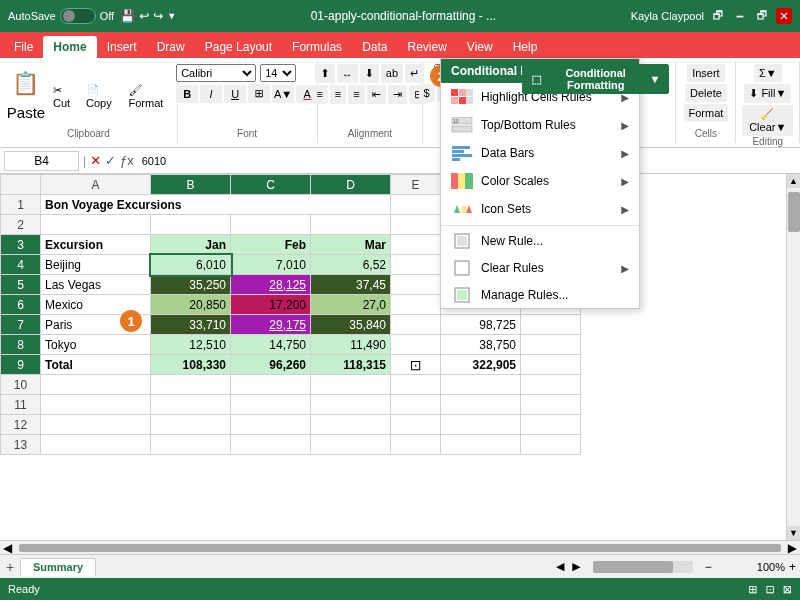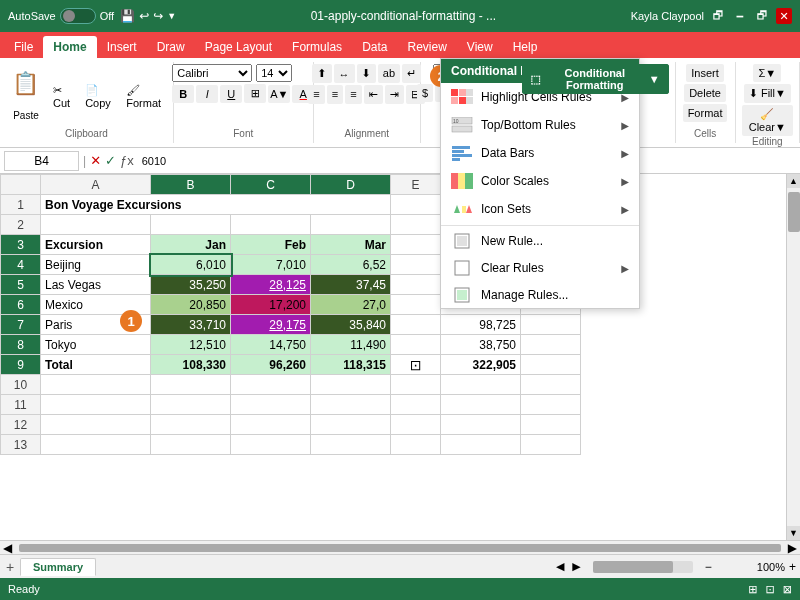"Paste" span { font-size: 10px -> 15px }
